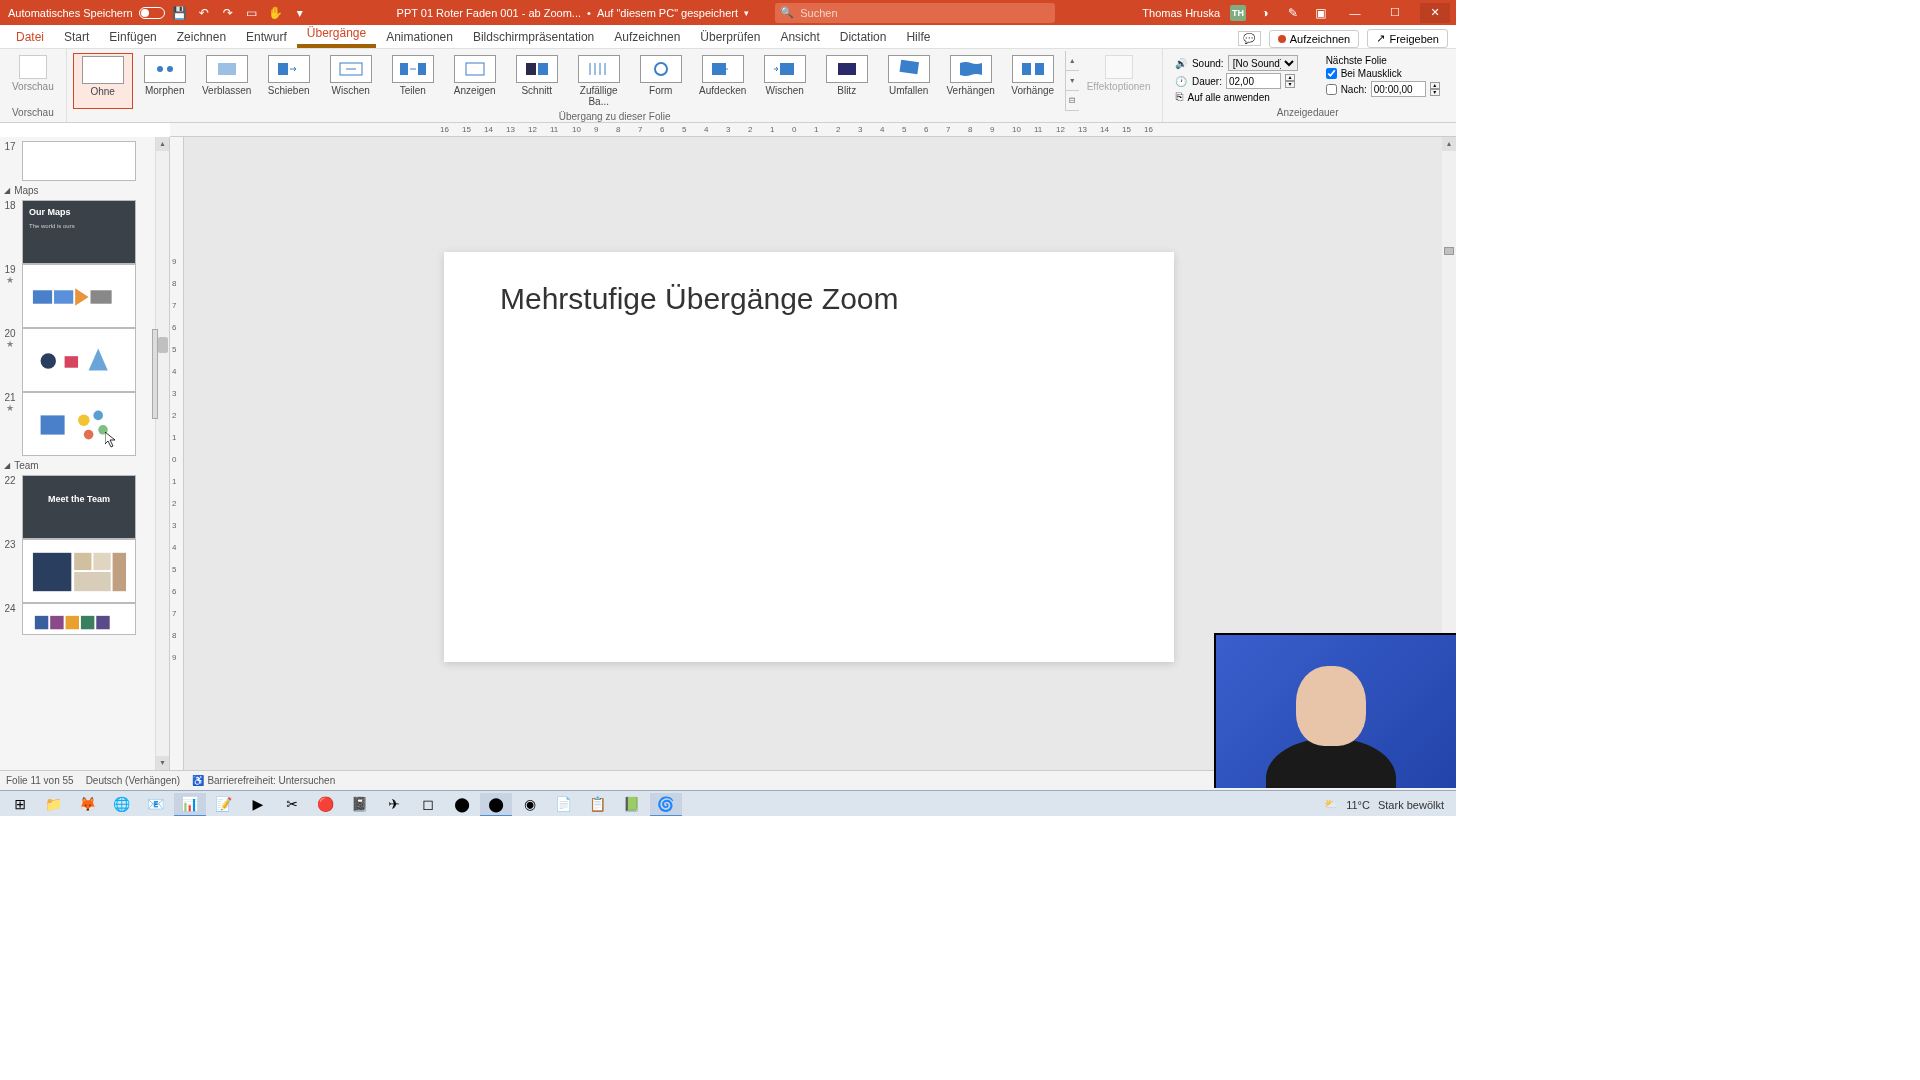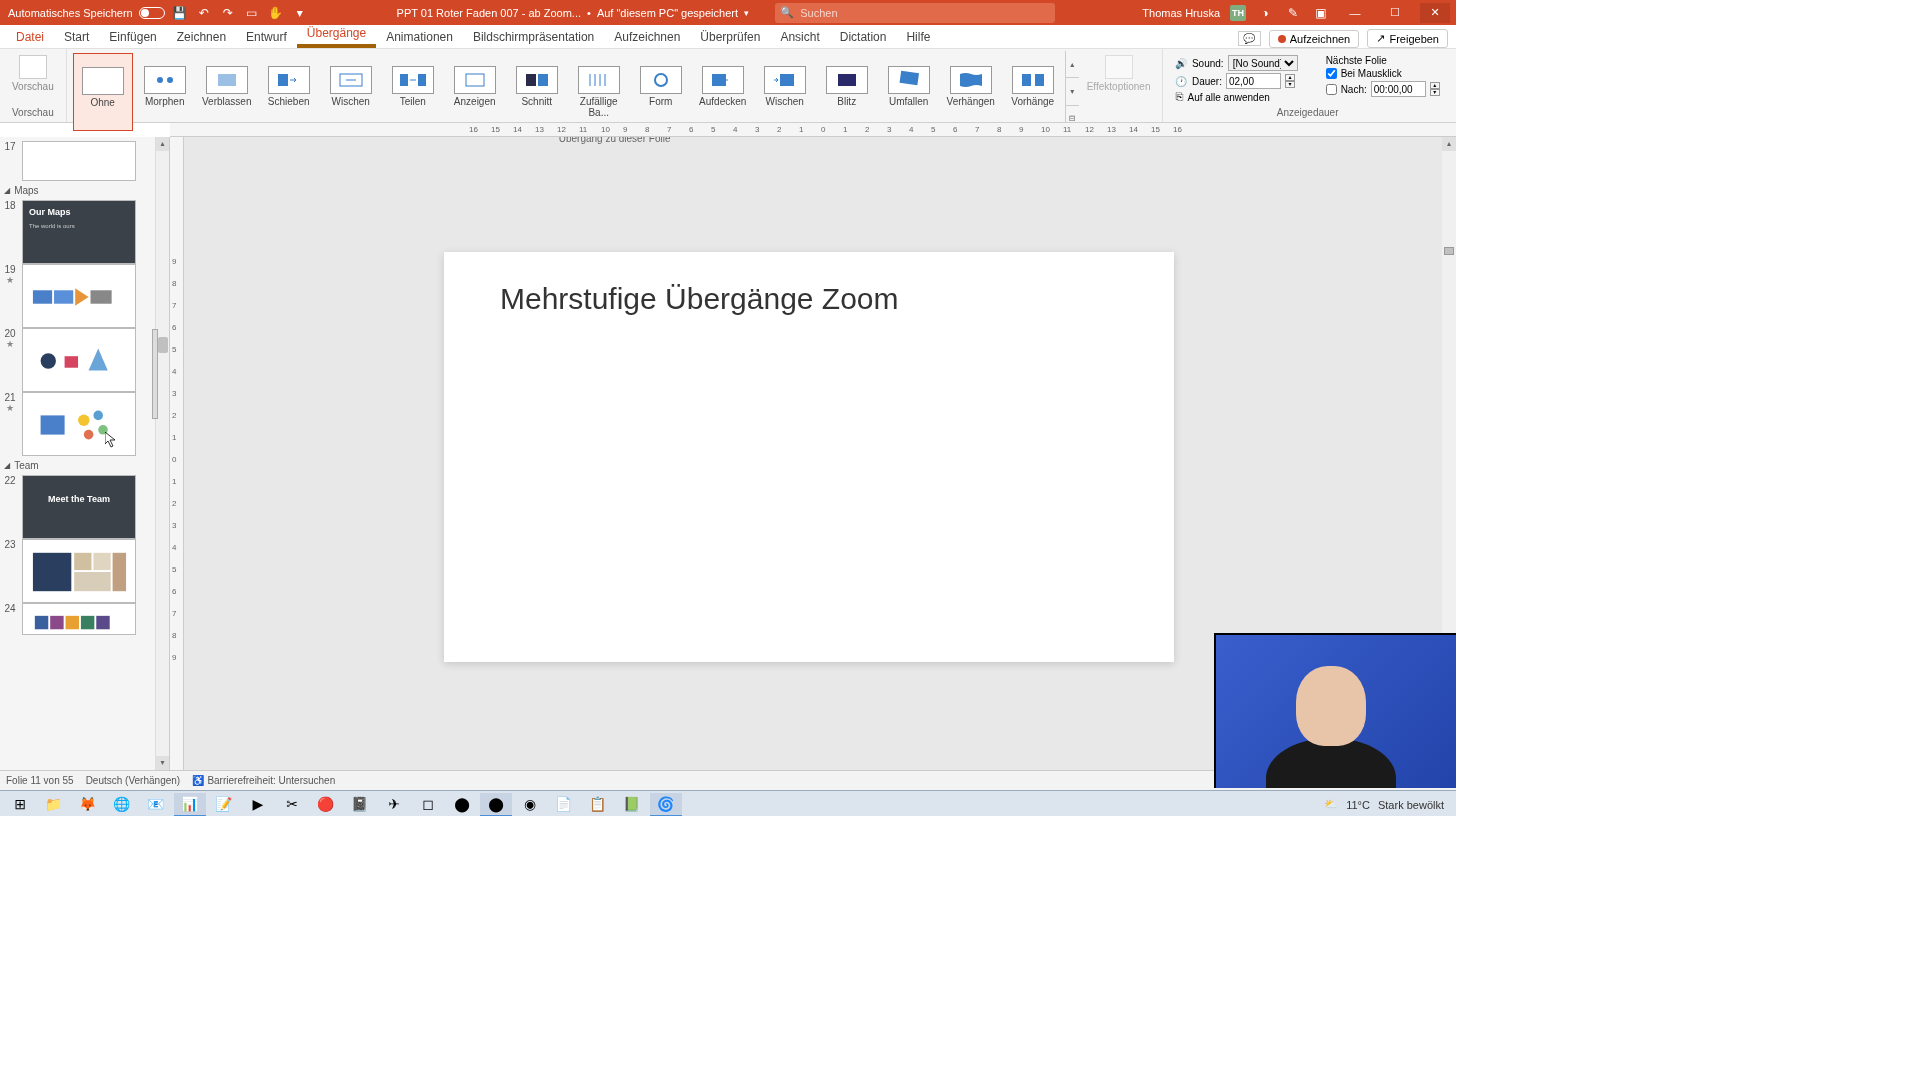"PPT 01 Roter Faden 007" span.filename { text: 007 -> 001 }
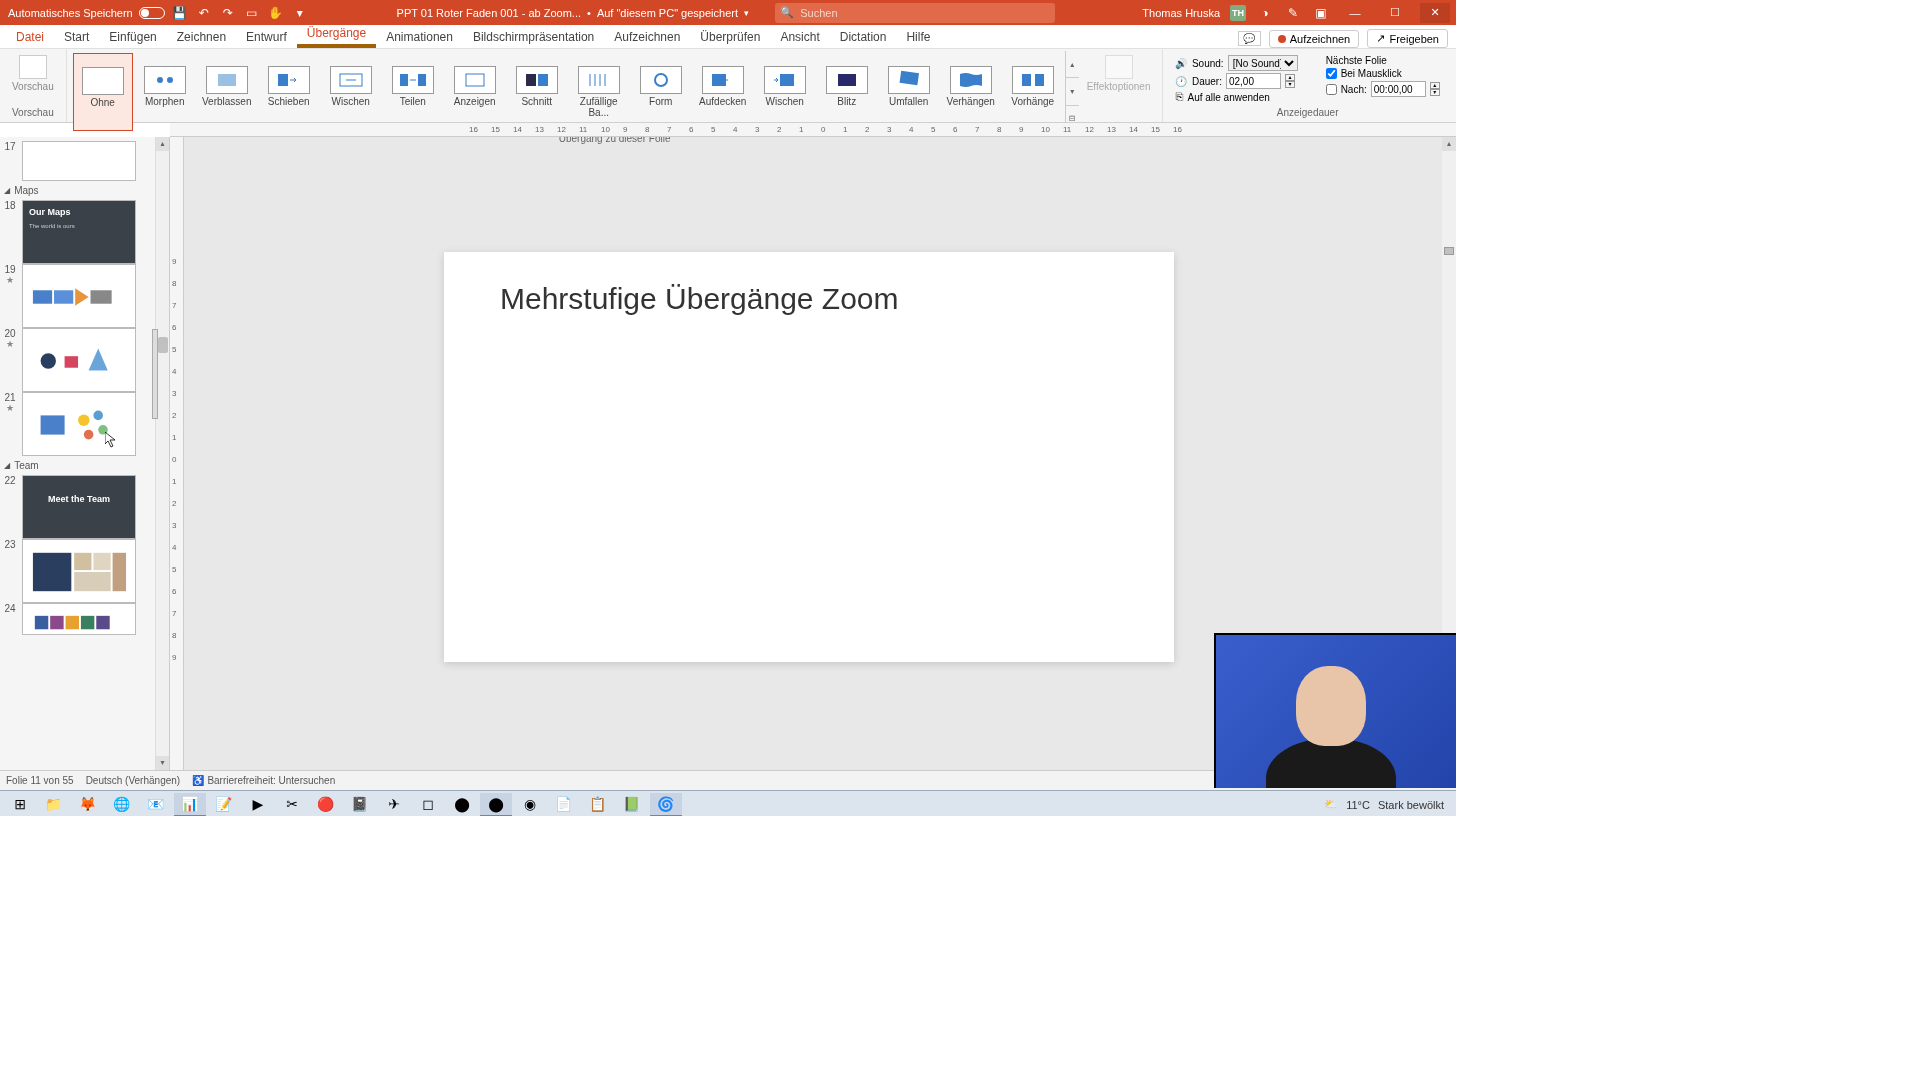"Ohne" .trans-item { padding: 13px -> 2px }
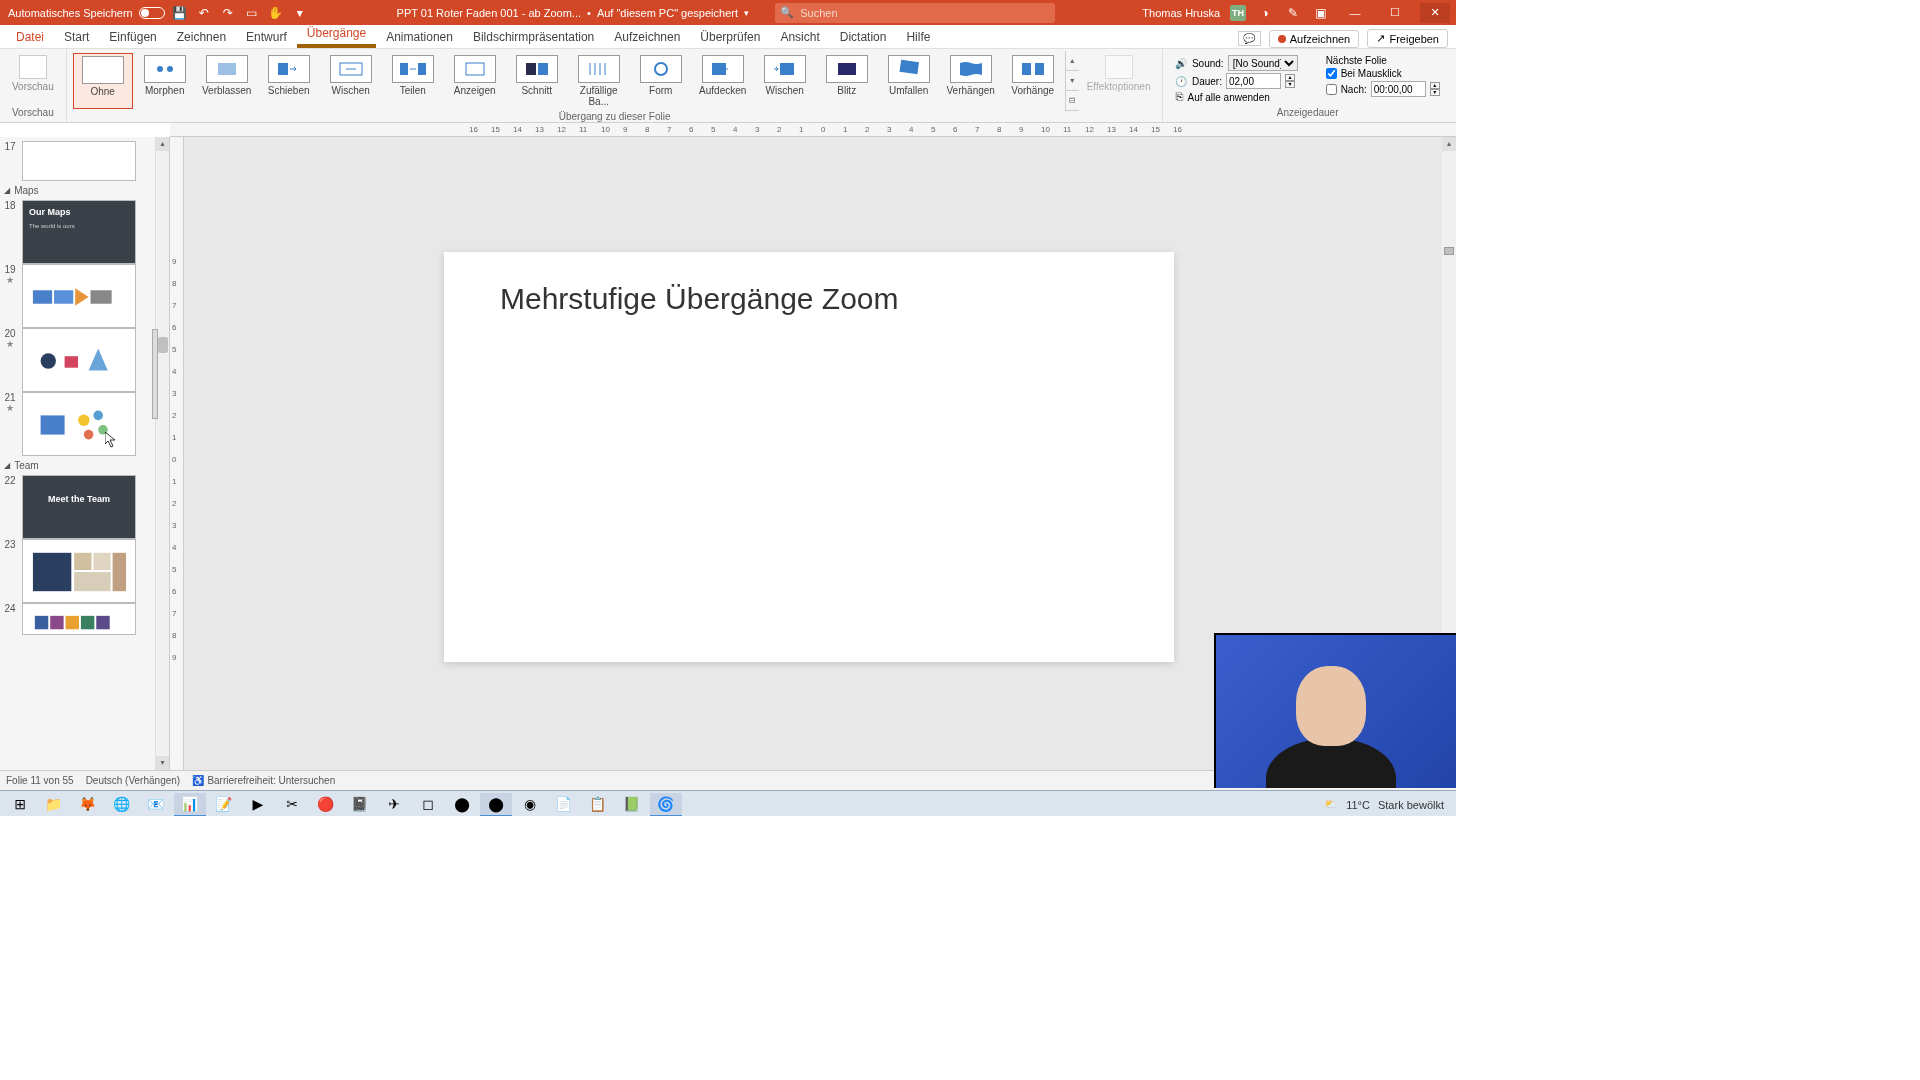"16" .ruler-h span { margin-left: 29px -> none }
